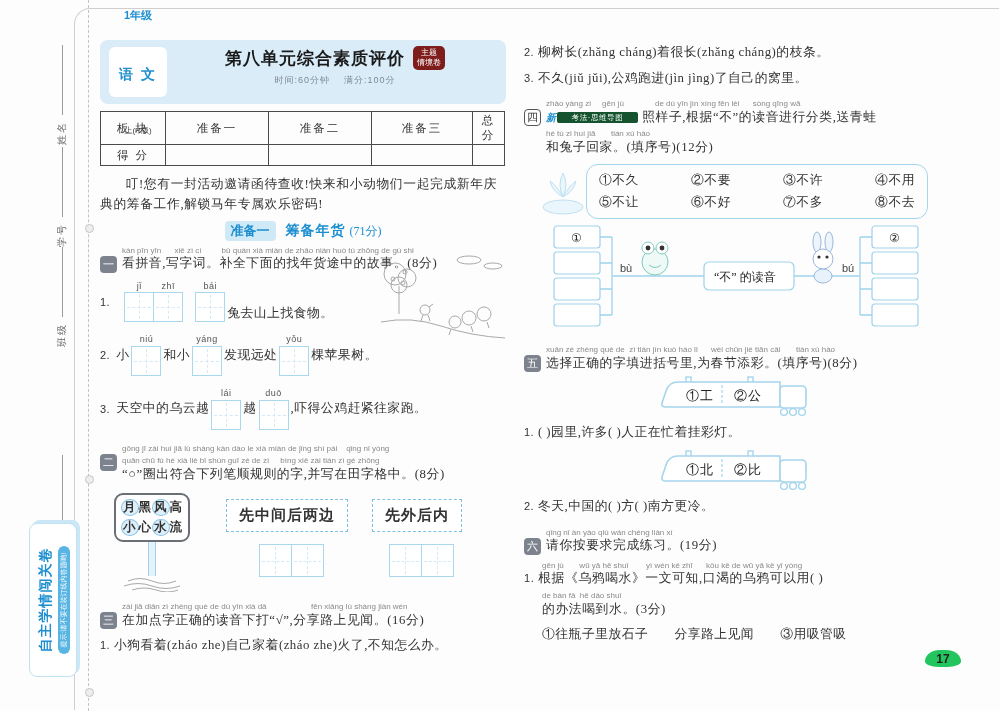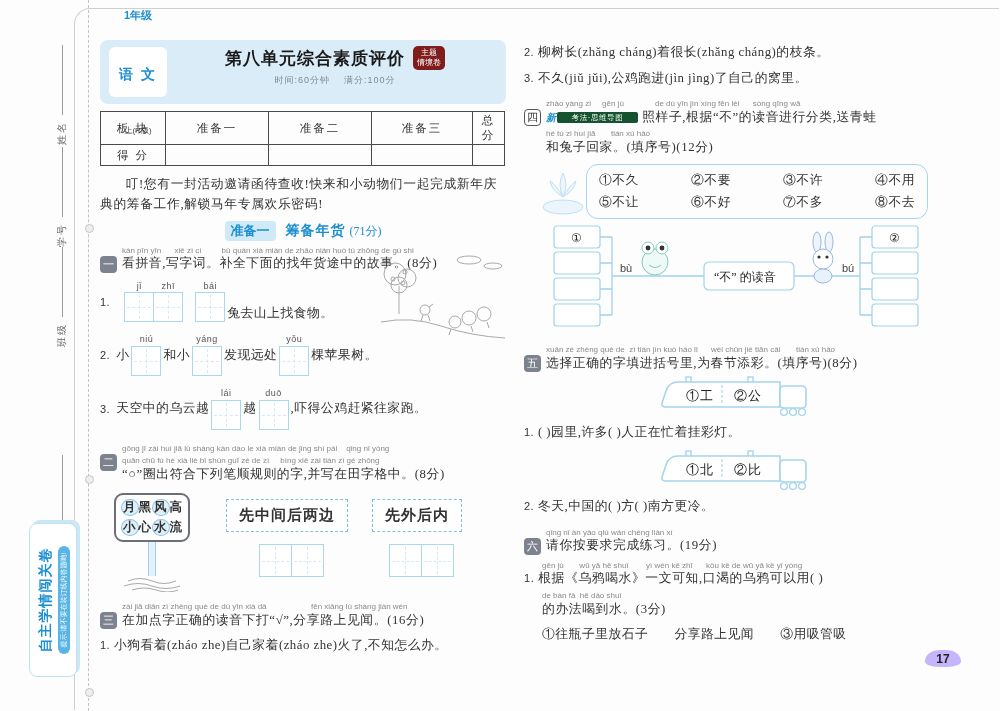"17" .pagenum { background: #c4b5fd -> #22c55e }
